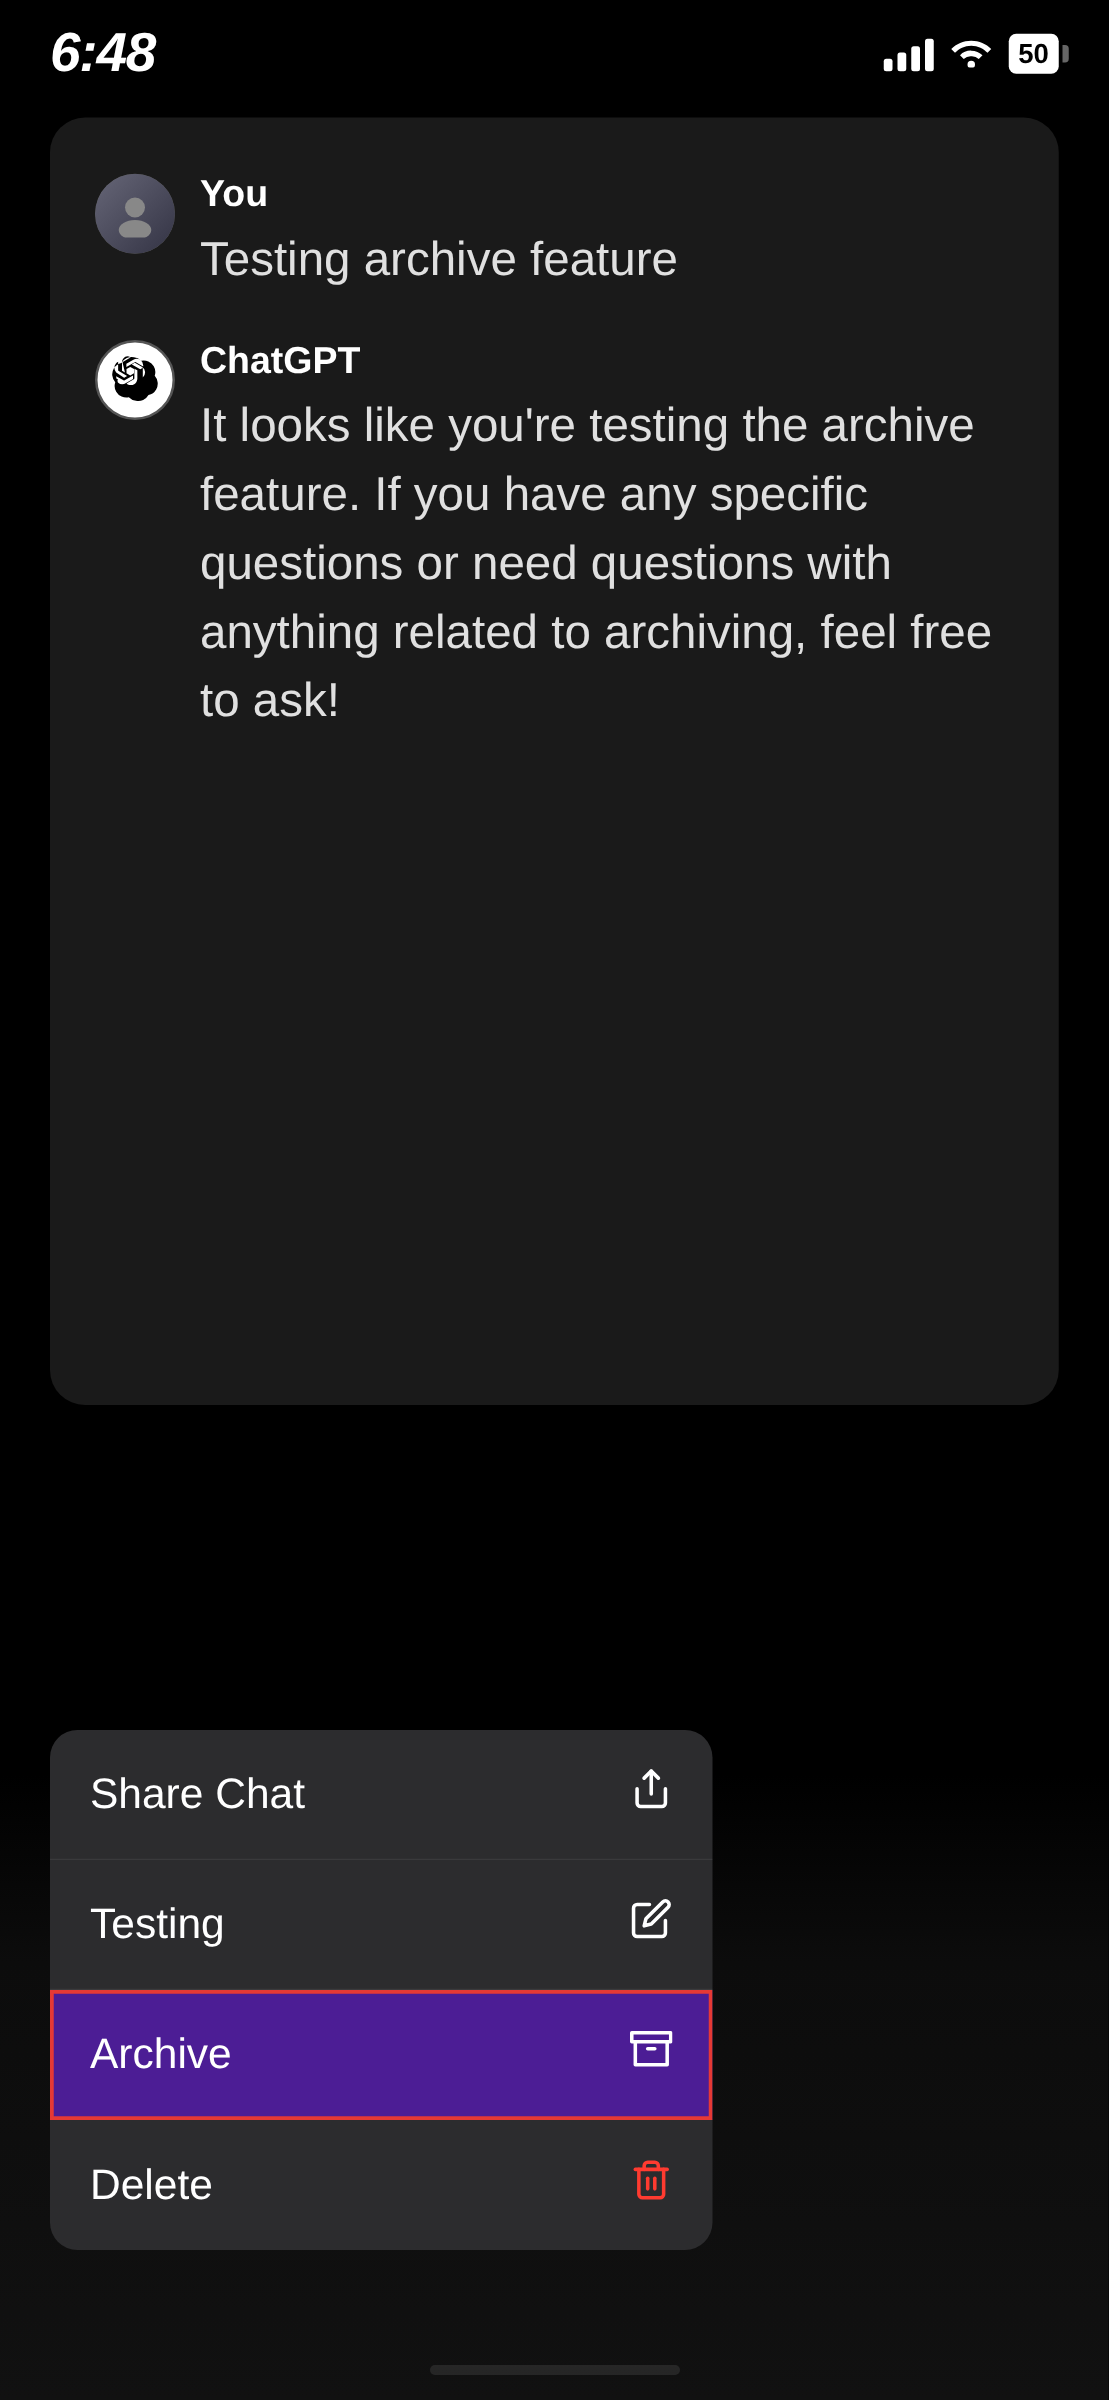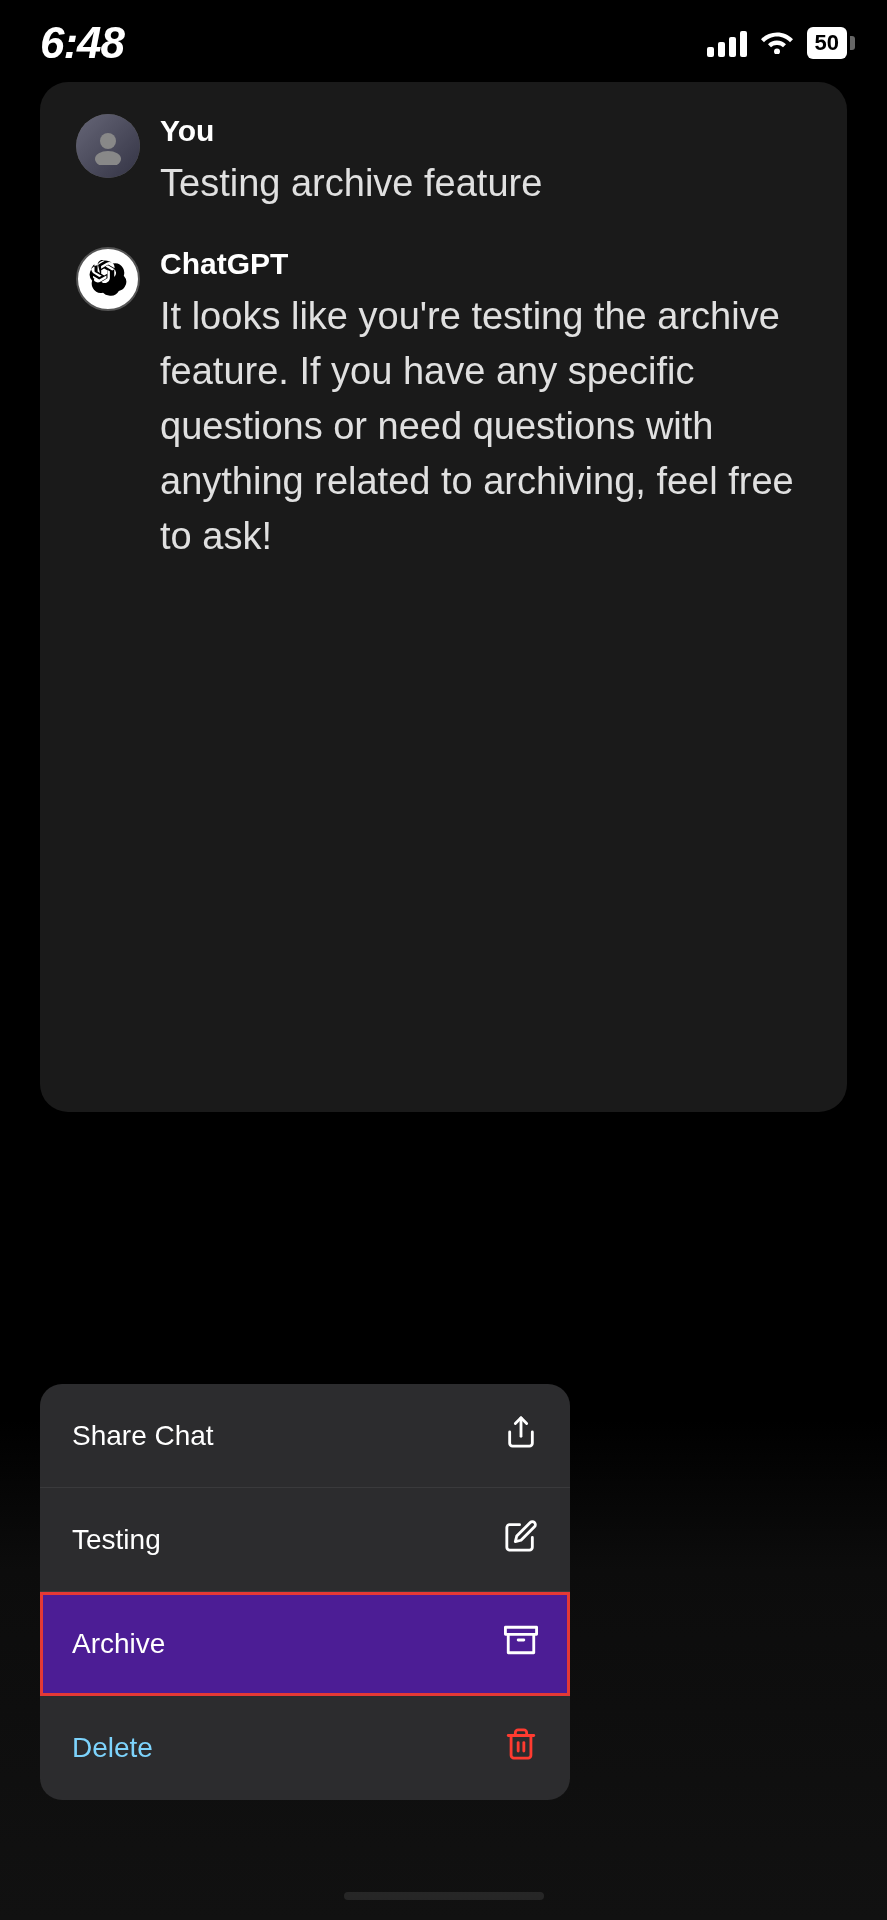"You" .chat-card { margin: 4px 40px 0 40px -> 16px 40px 0 40px; padding: 32px 36px -> 45px 36px }
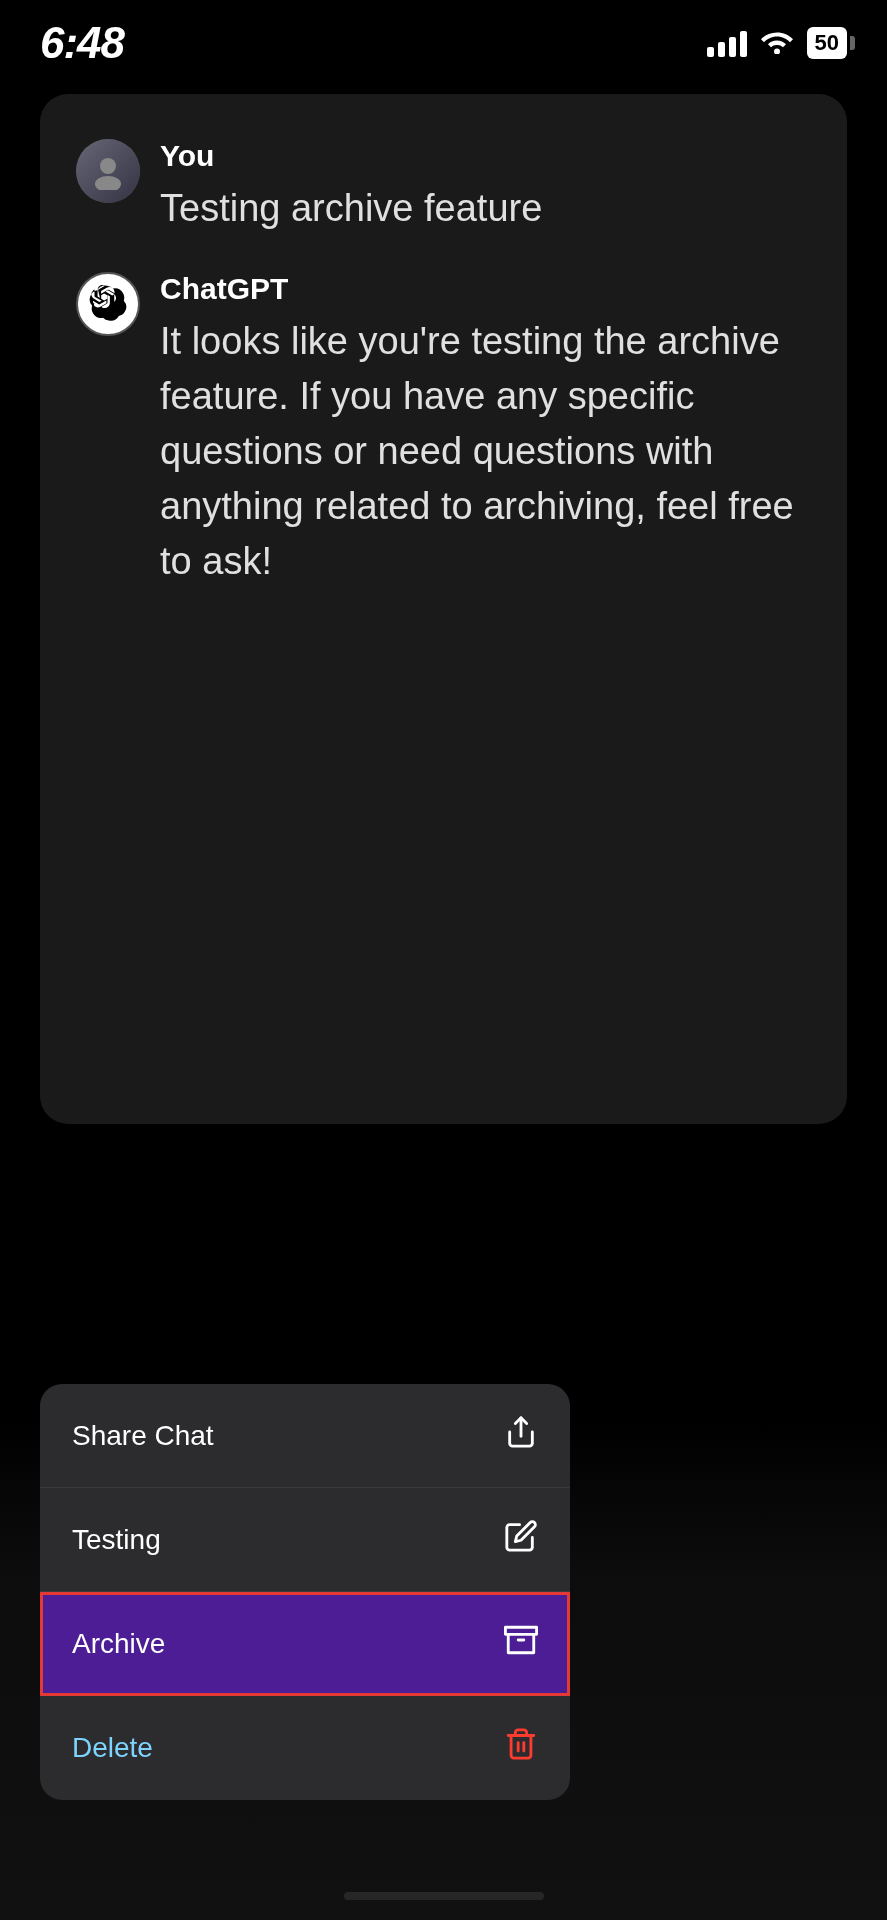"Share Chat" .menu-label { font-size: 28px -> 34px }
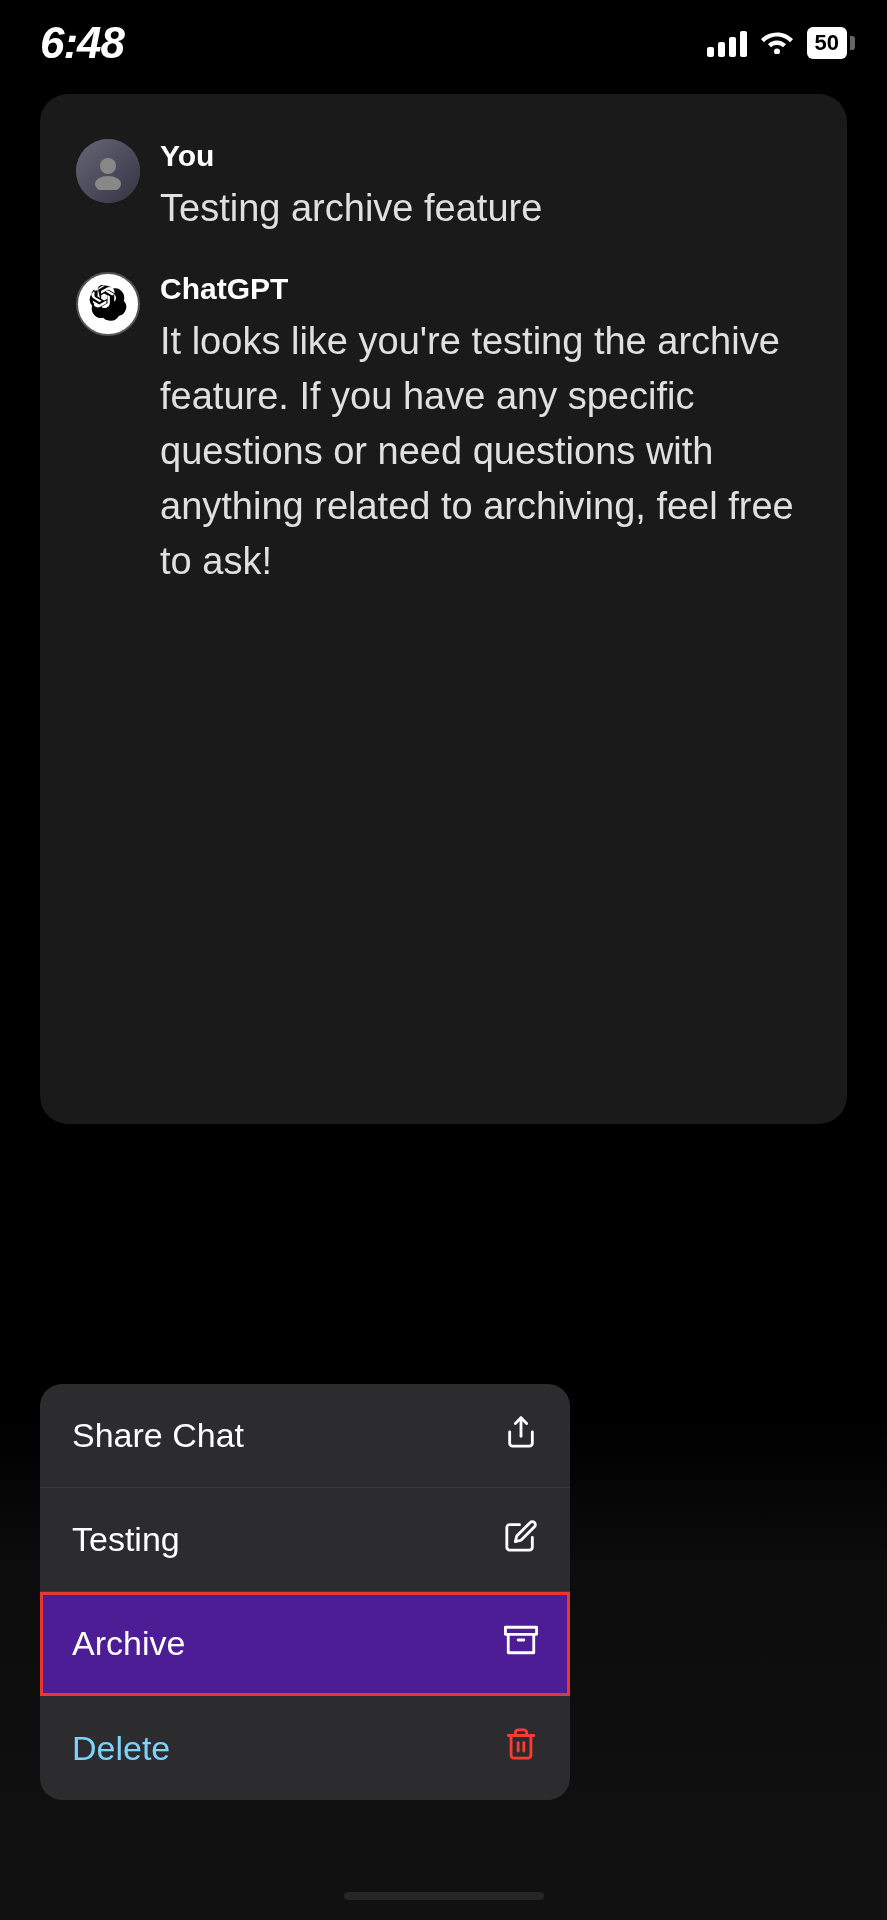"Delete" span.menu-label { color: #7dd3fc -> #ffffff }
